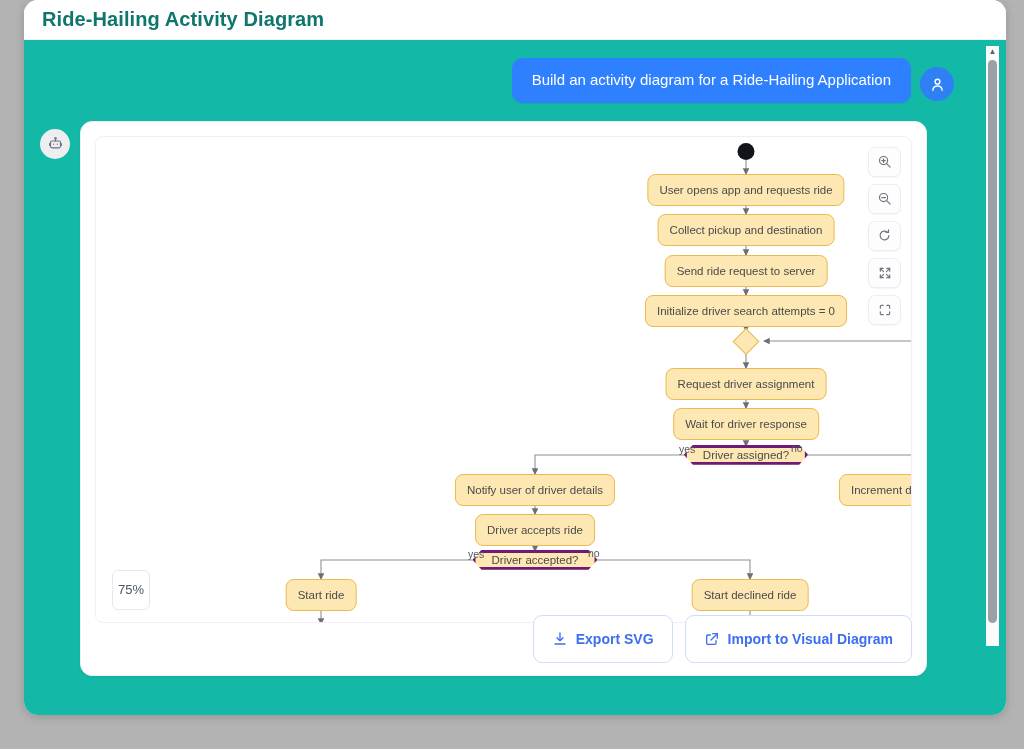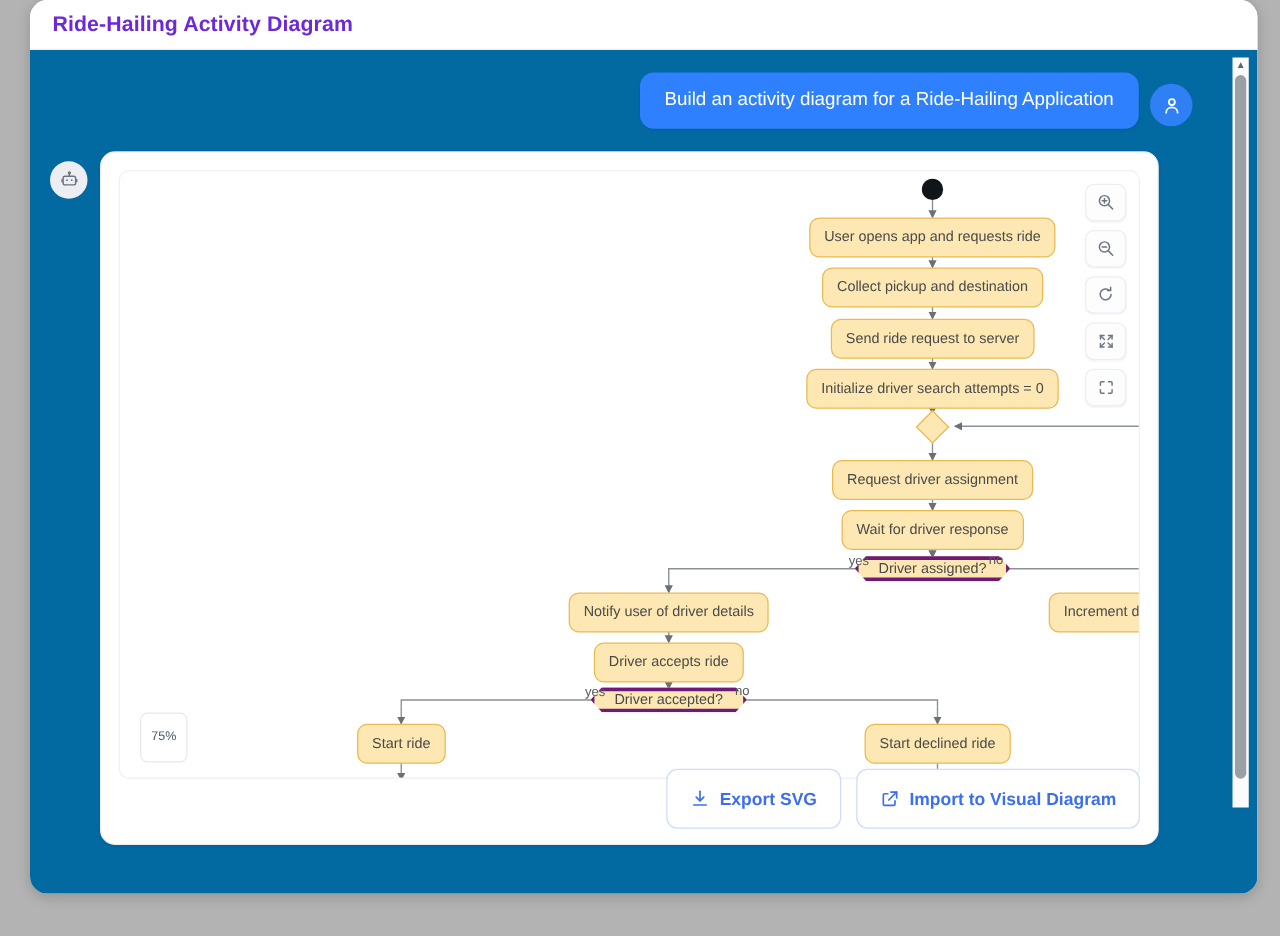"Ride-Hailing Activity Diagram" .titlebar-title { color: #6d28d9 -> #0f766e; font-size: 17px -> 20px }
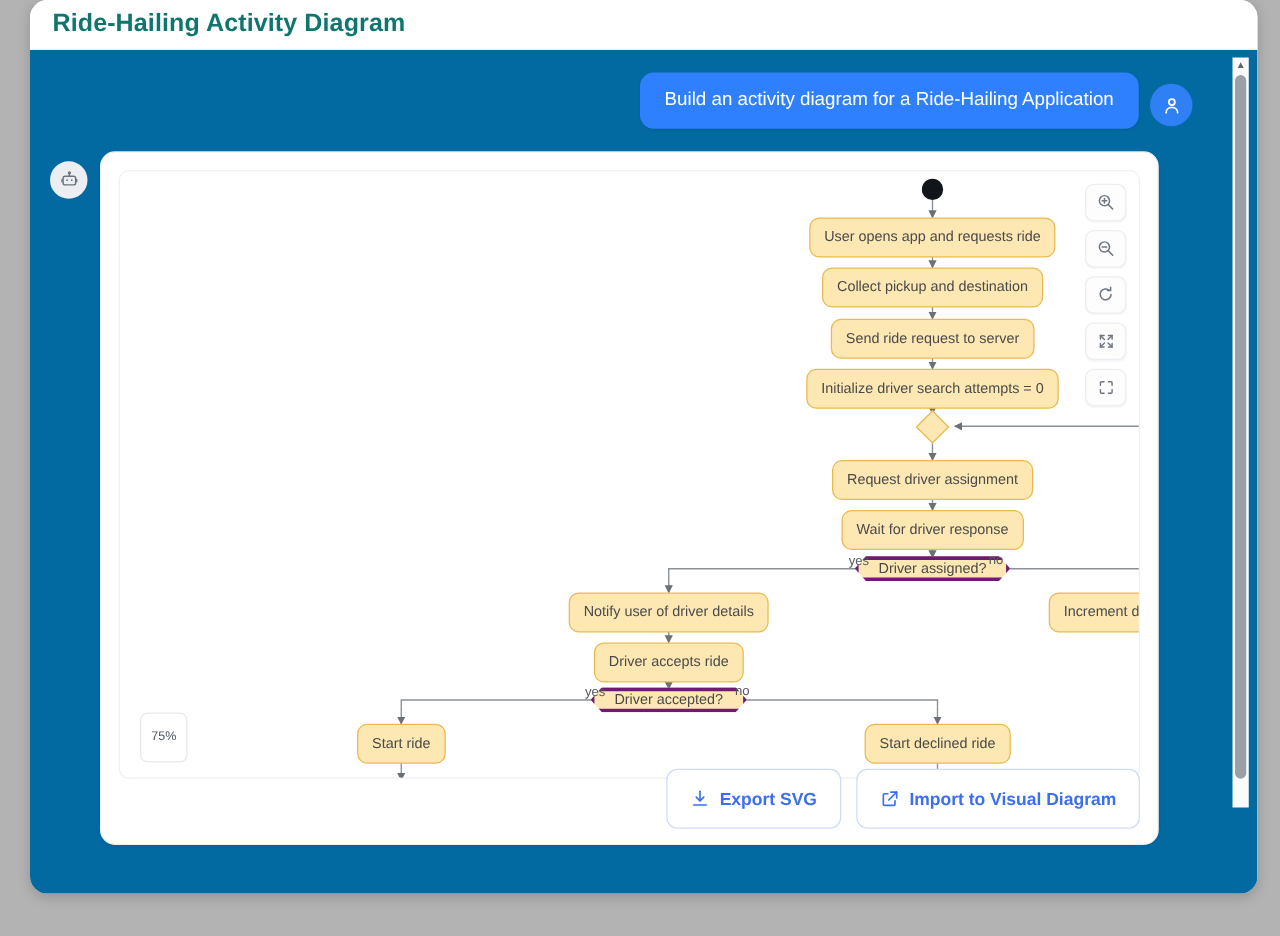"Build an activity diagram for" .chat-body { background: #0369a1 -> #14b8a6 }
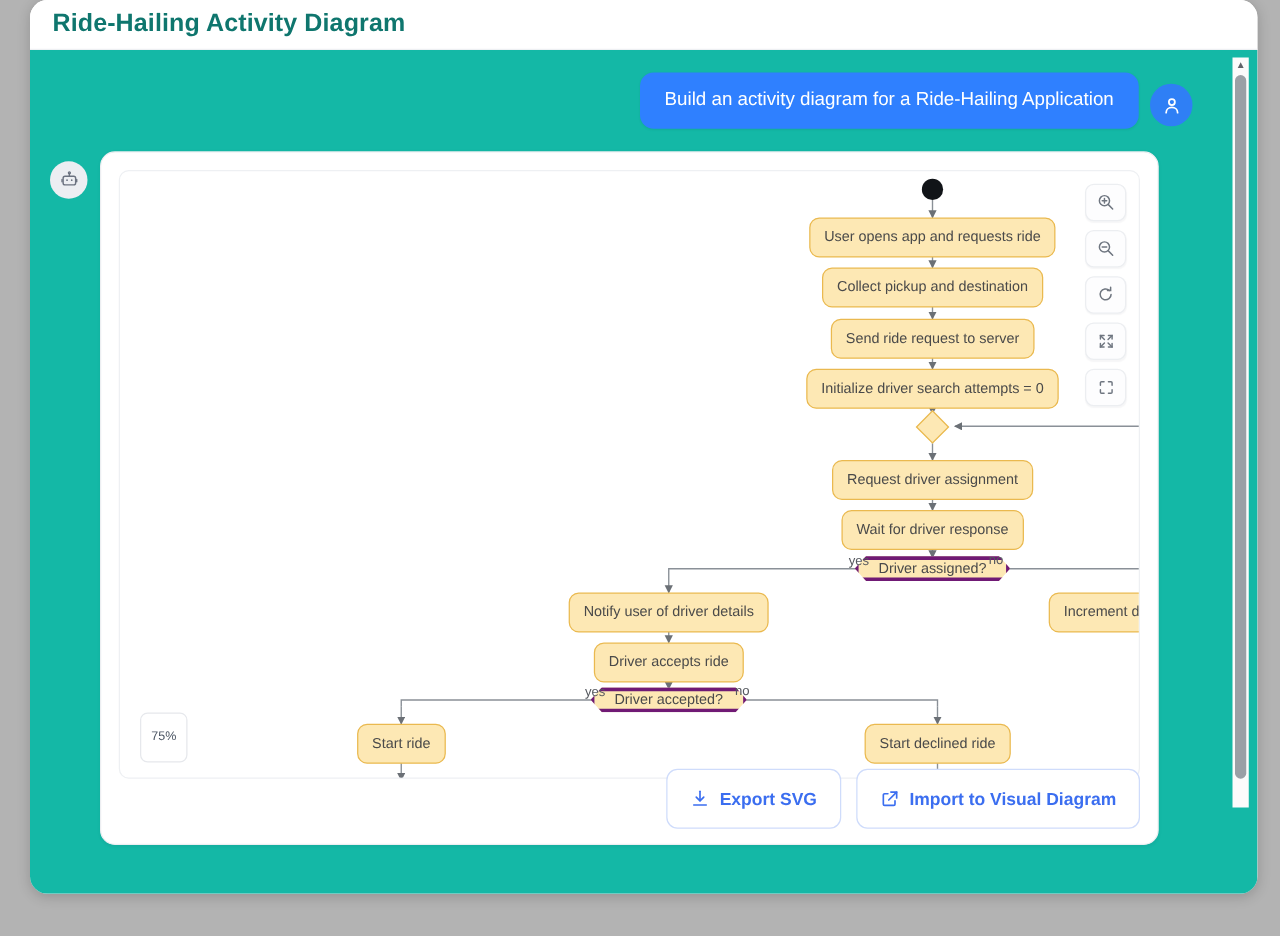"75%" .zoom-badge { font-size: 10px -> 13px }
